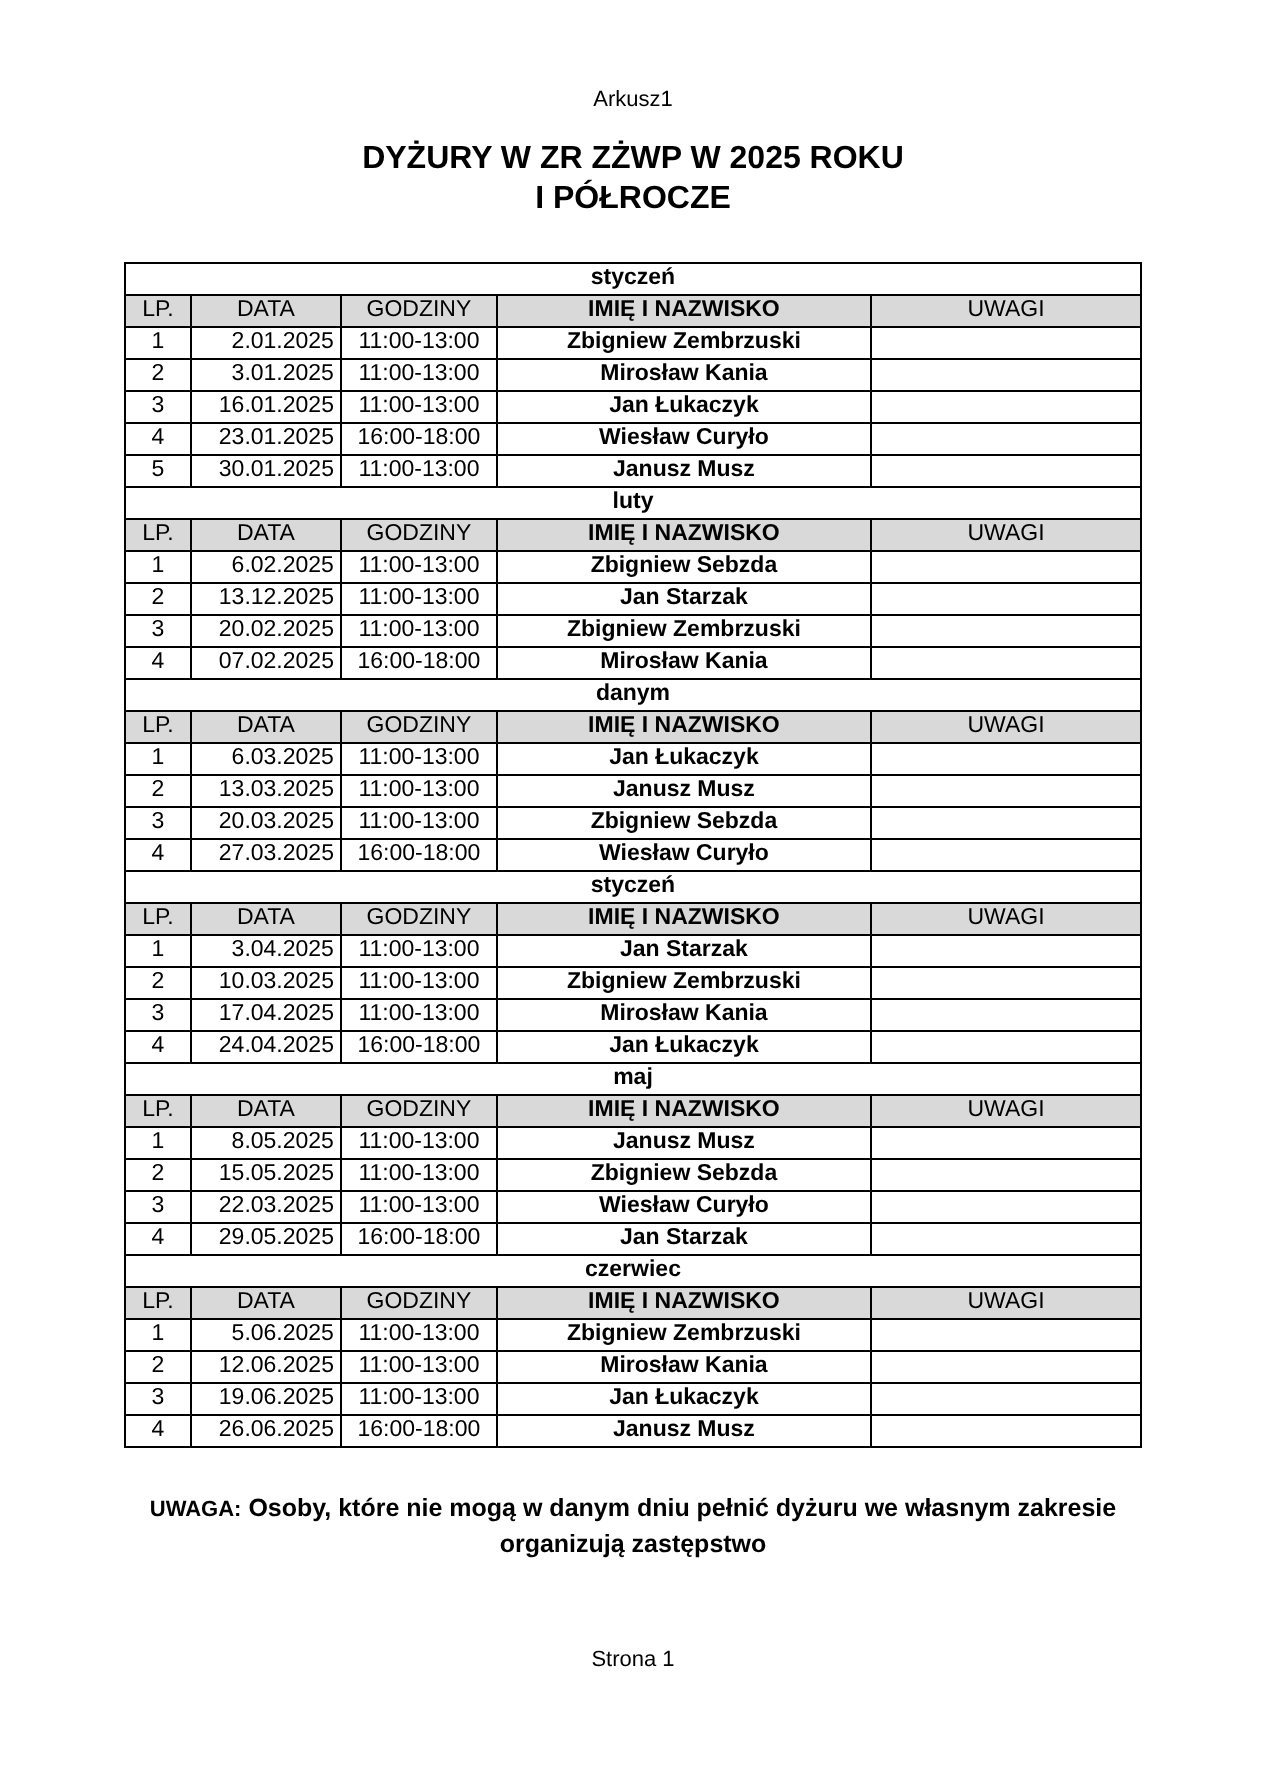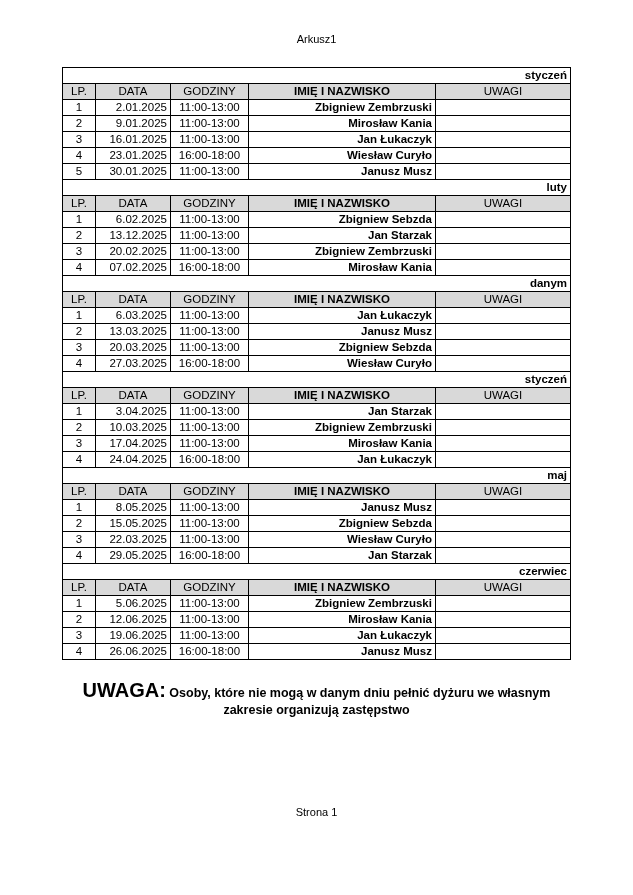"Arkusz1" .sheet-label { padding-top: 33px -> 44px }
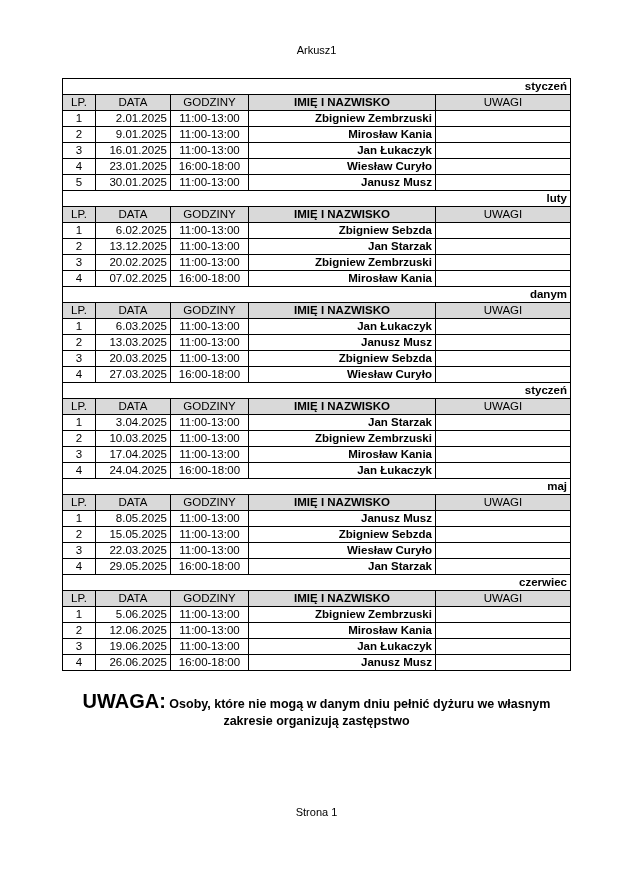"DYŻURY W ZR ZŻWP W" div.doc-title { html: none -> <div> <div>DYŻURY W ZR ZŻWP W 2025 ROKU</div> <div>I PÓŁROCZE</div> </div> }
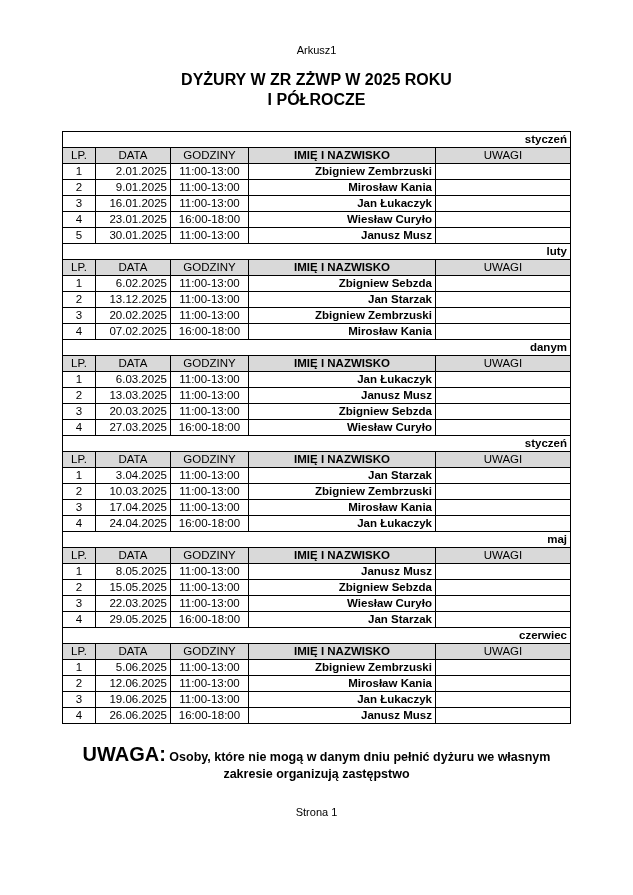"styczeń" td.month-cell { text-align: right -> center }
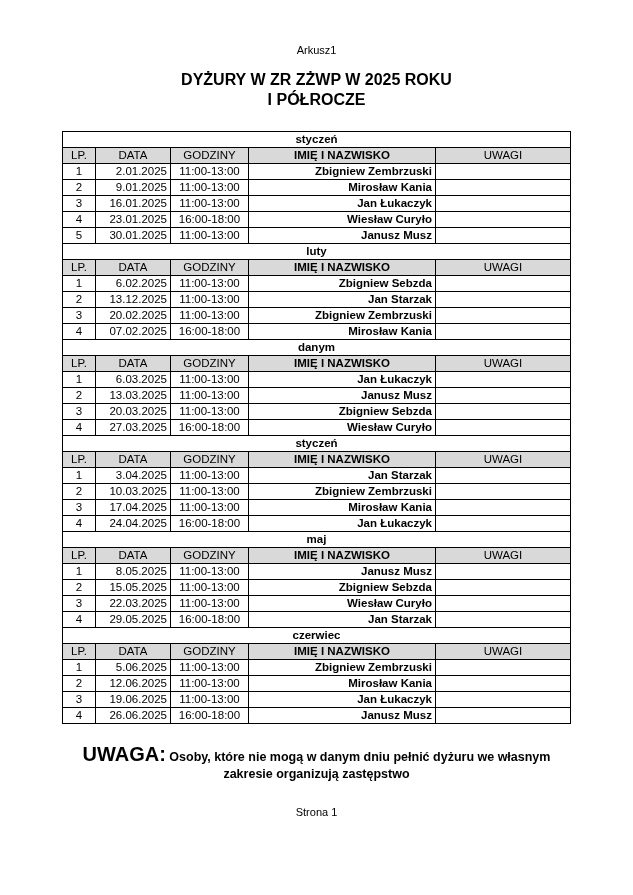"Zbigniew Zembrzuski" td.c3 { text-align: right -> center }
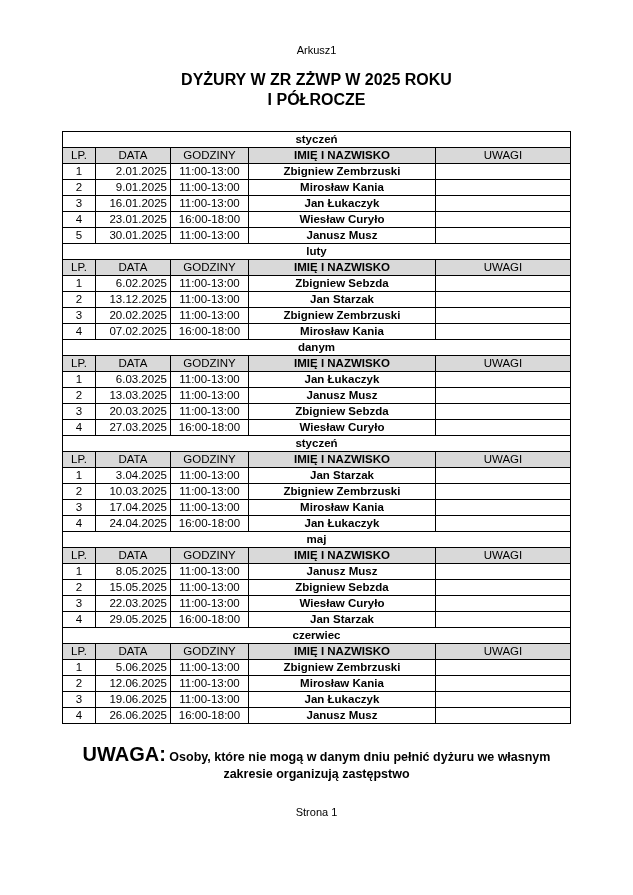"9.01.2025" td.c1 { text: 9.01.2025 -> 3.01.2025 }
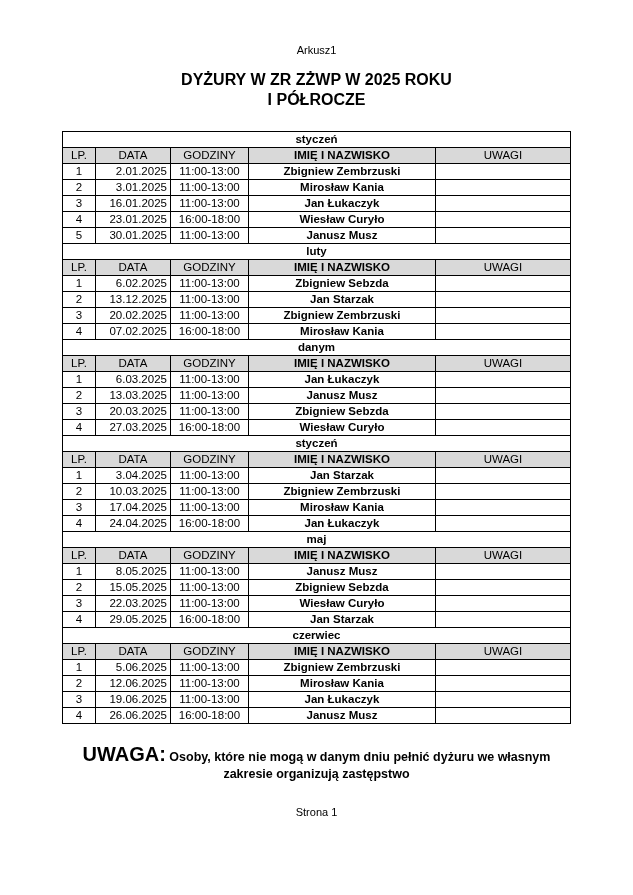"UWAGA:" .note .note-label { font-size: 20px -> 11px }
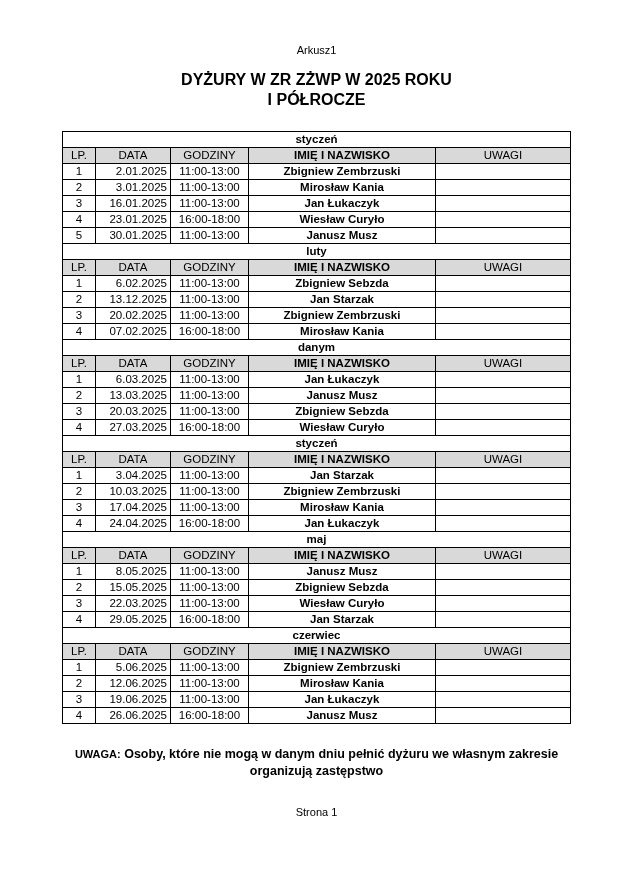"Strona 1" .footer { top: 806px -> 824px }
